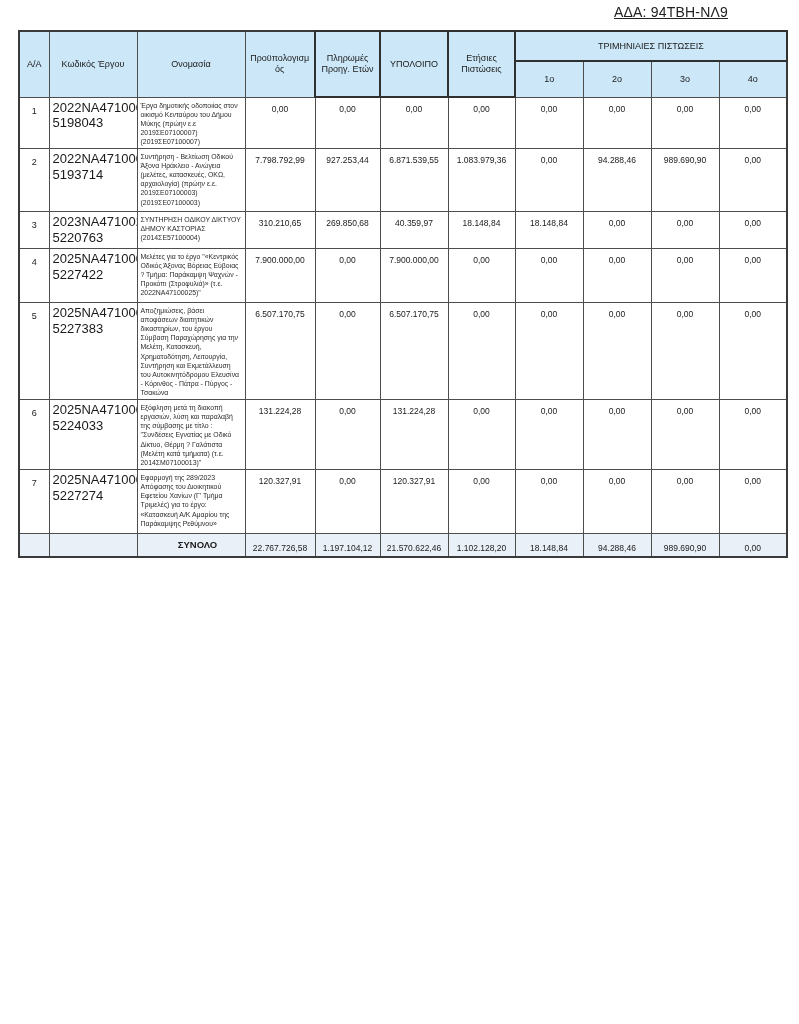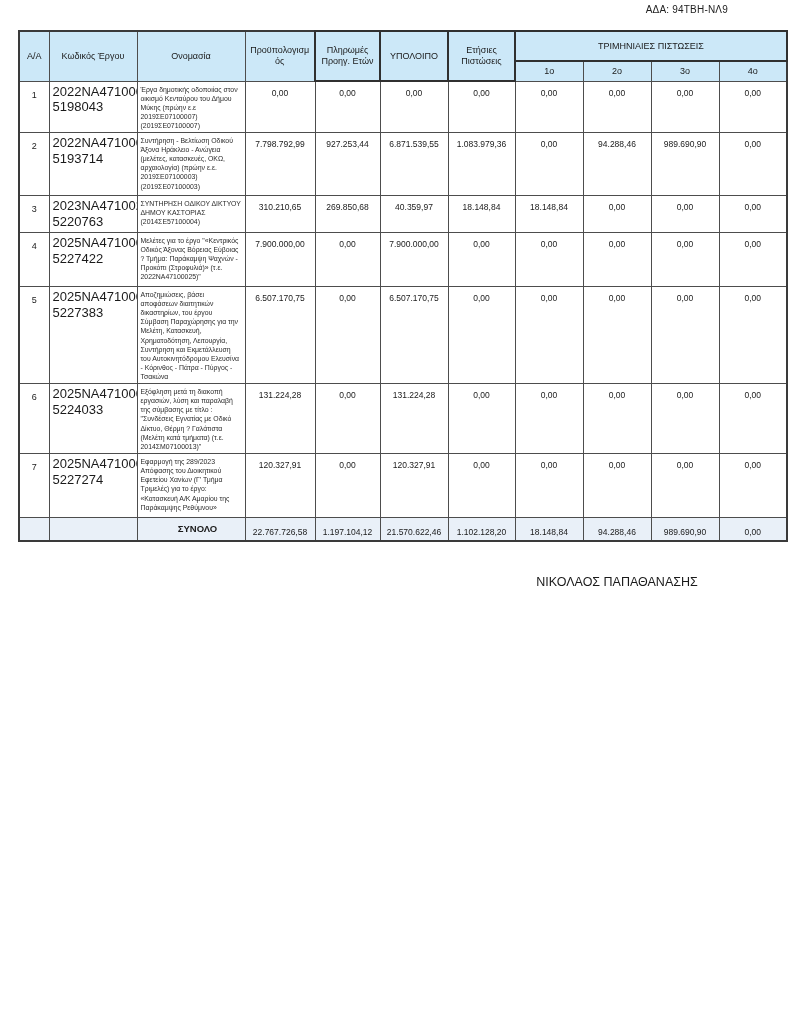"ΑΔΑ: 94ΤΒΗ-ΝΛ9" .ada { font-size: 10px -> 14px; text-decoration: none -> underline }
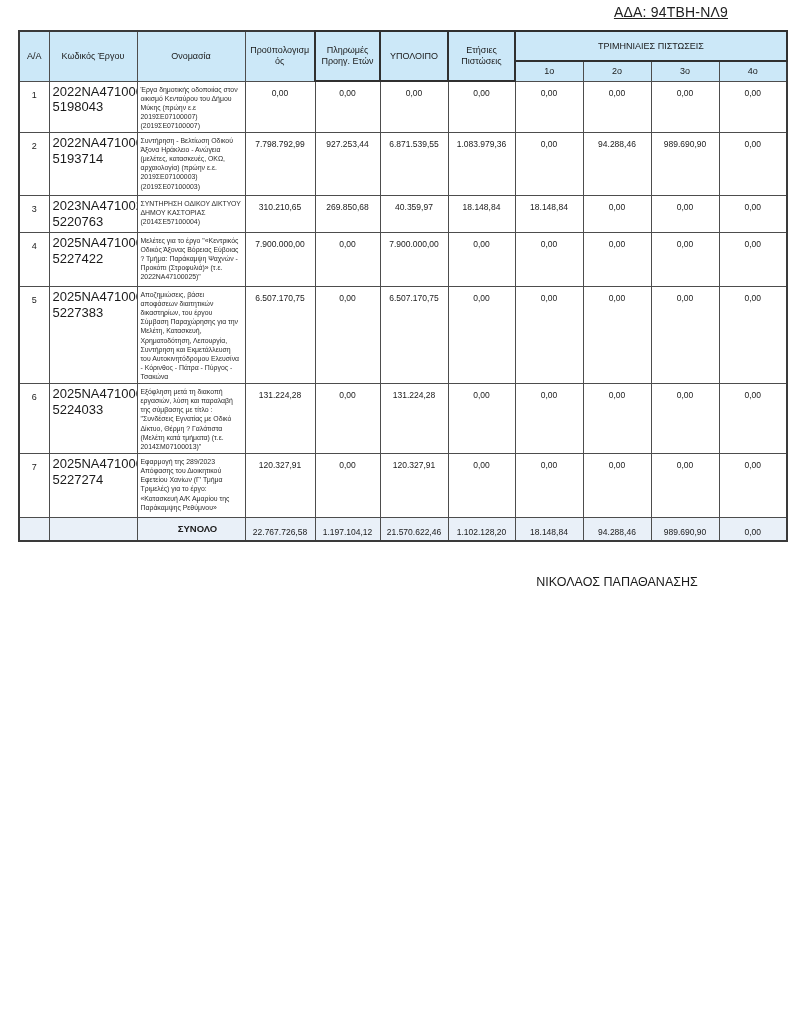"1ο" .doc-table thead tr.sub-hrow th { height: 20px -> 36px }
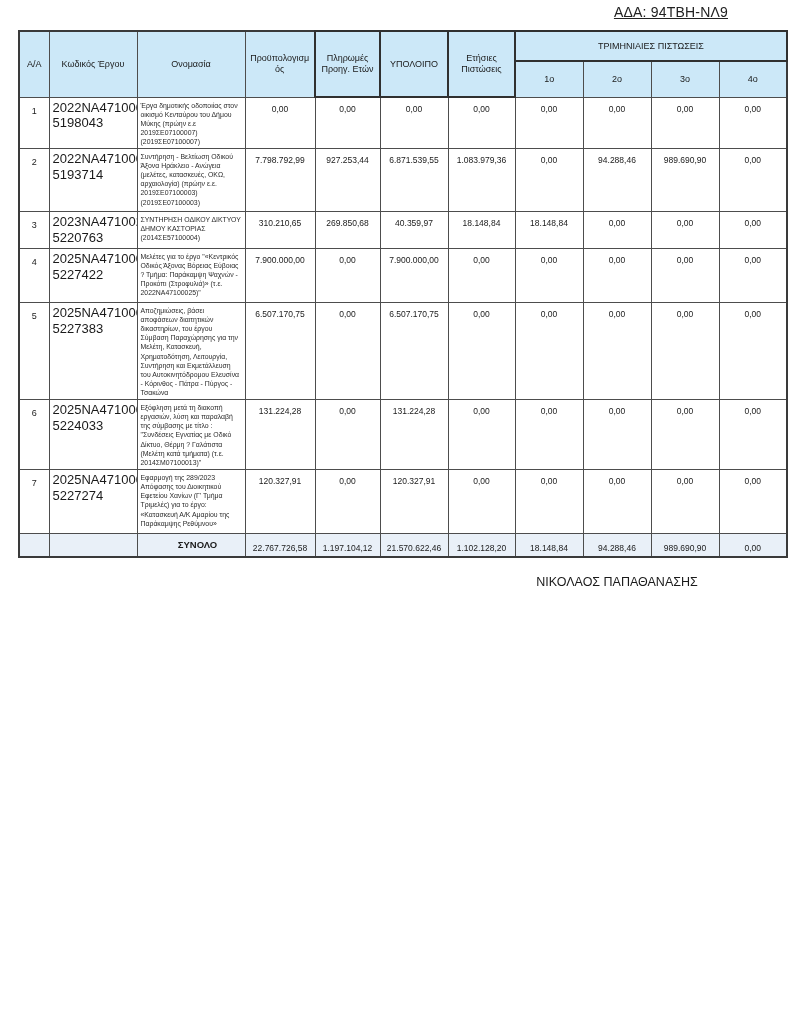"ΝΙΚΟΛΑΟΣ ΠΑΠΑΘΑΝΑΣΗΣ" div.signer-name { html: <div>ΝΙΚΟΛΑΟΣ ΠΑΠΑΘΑΝΑΣΗΣ</div> -> none }
